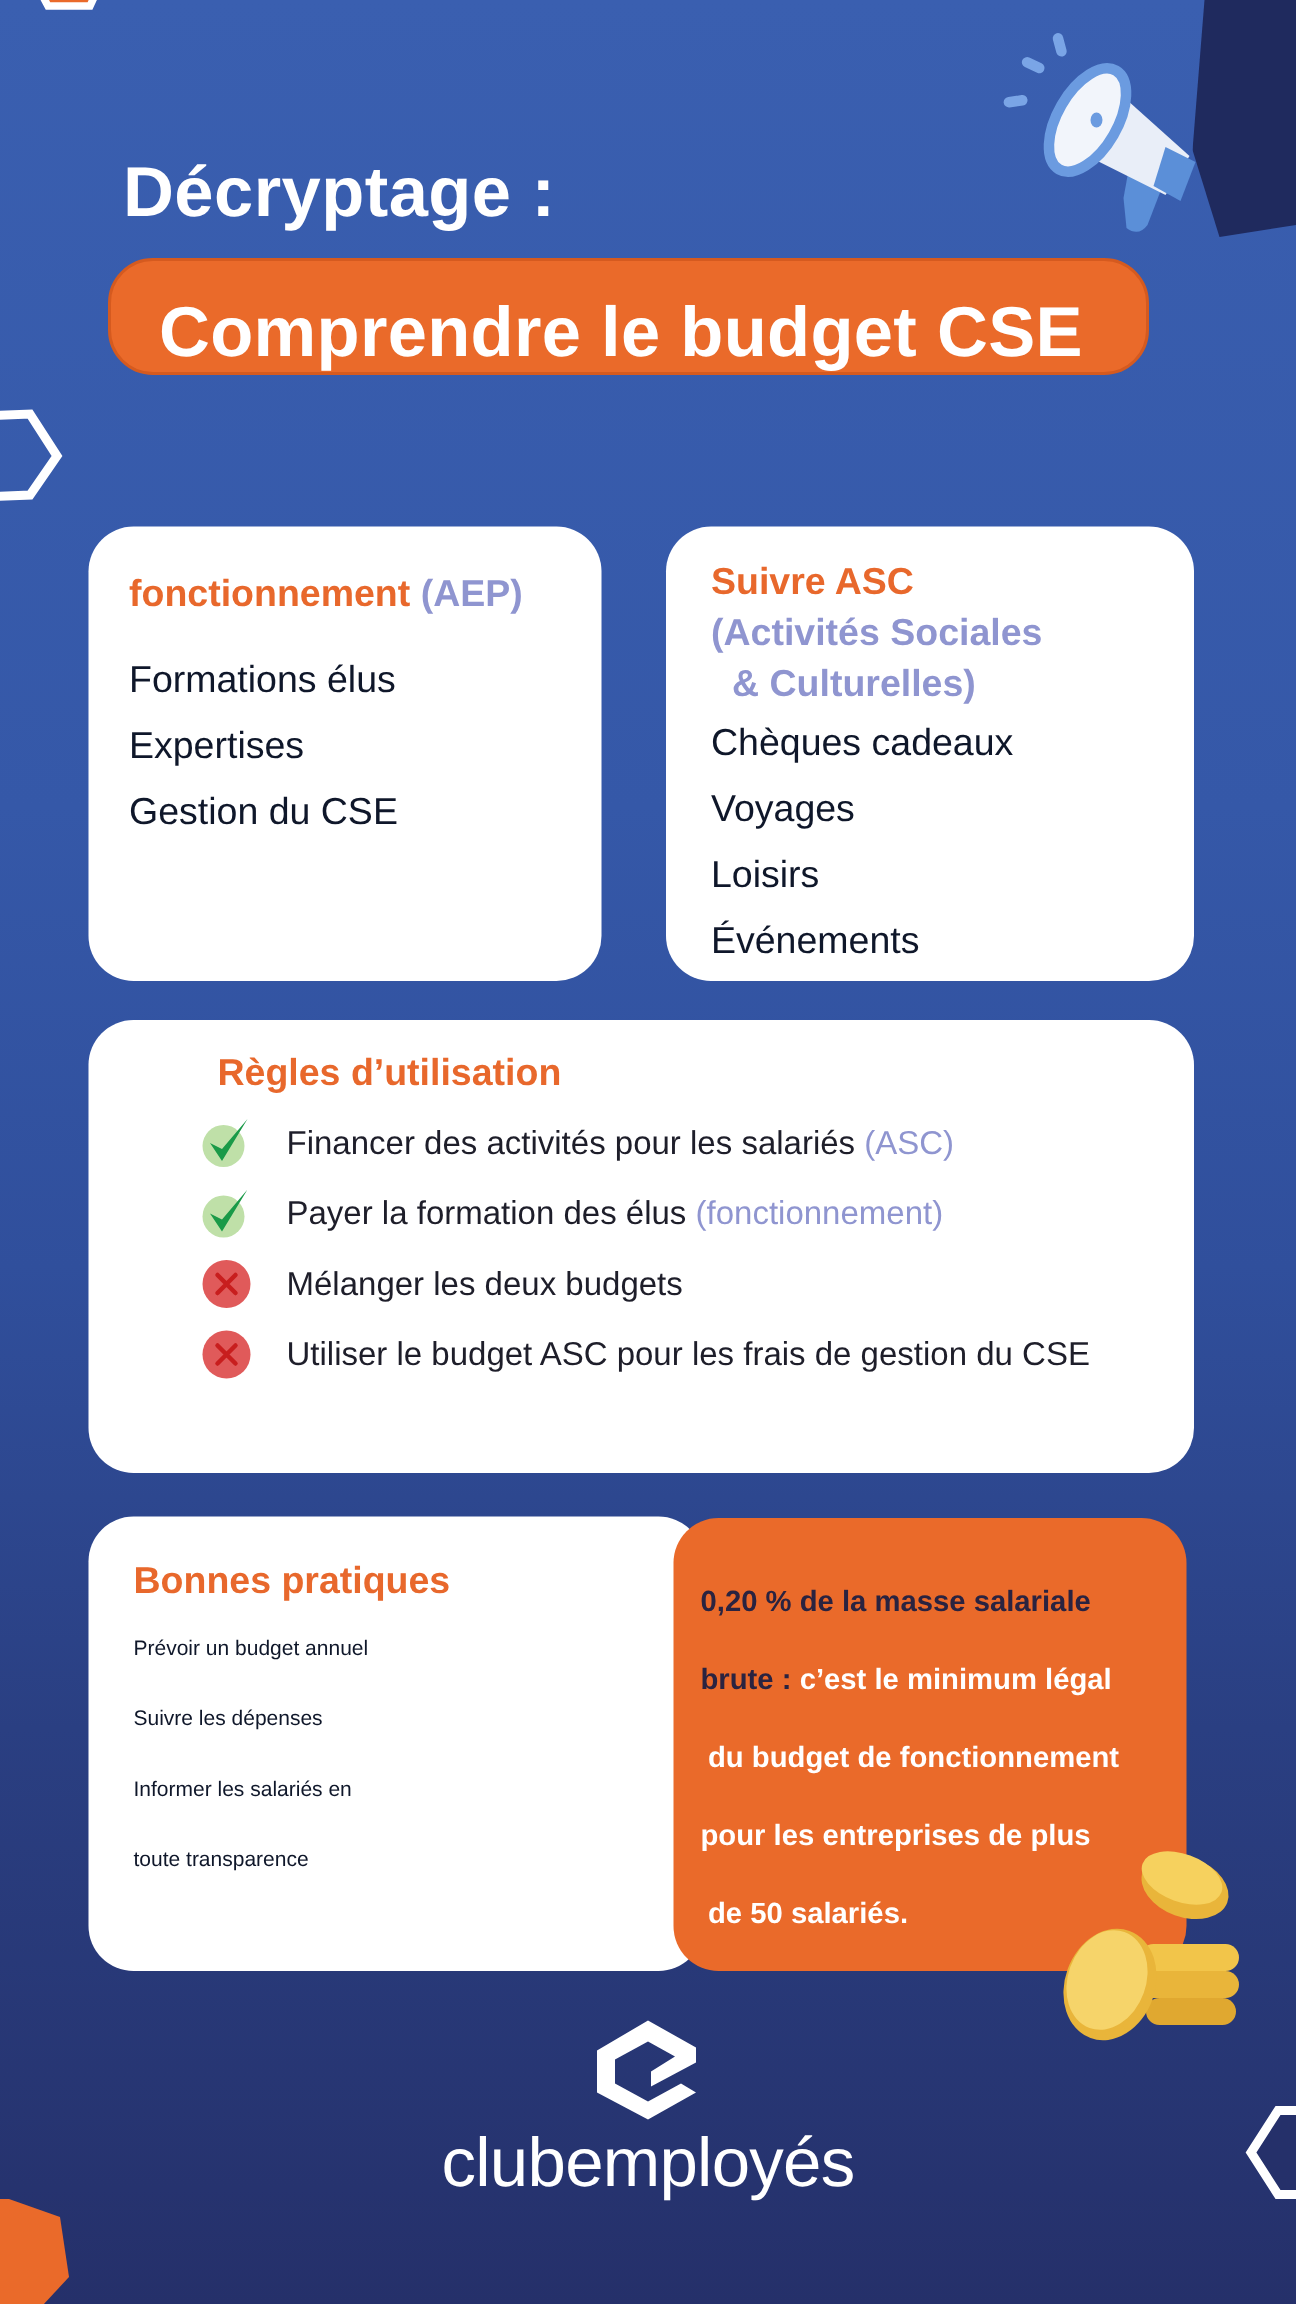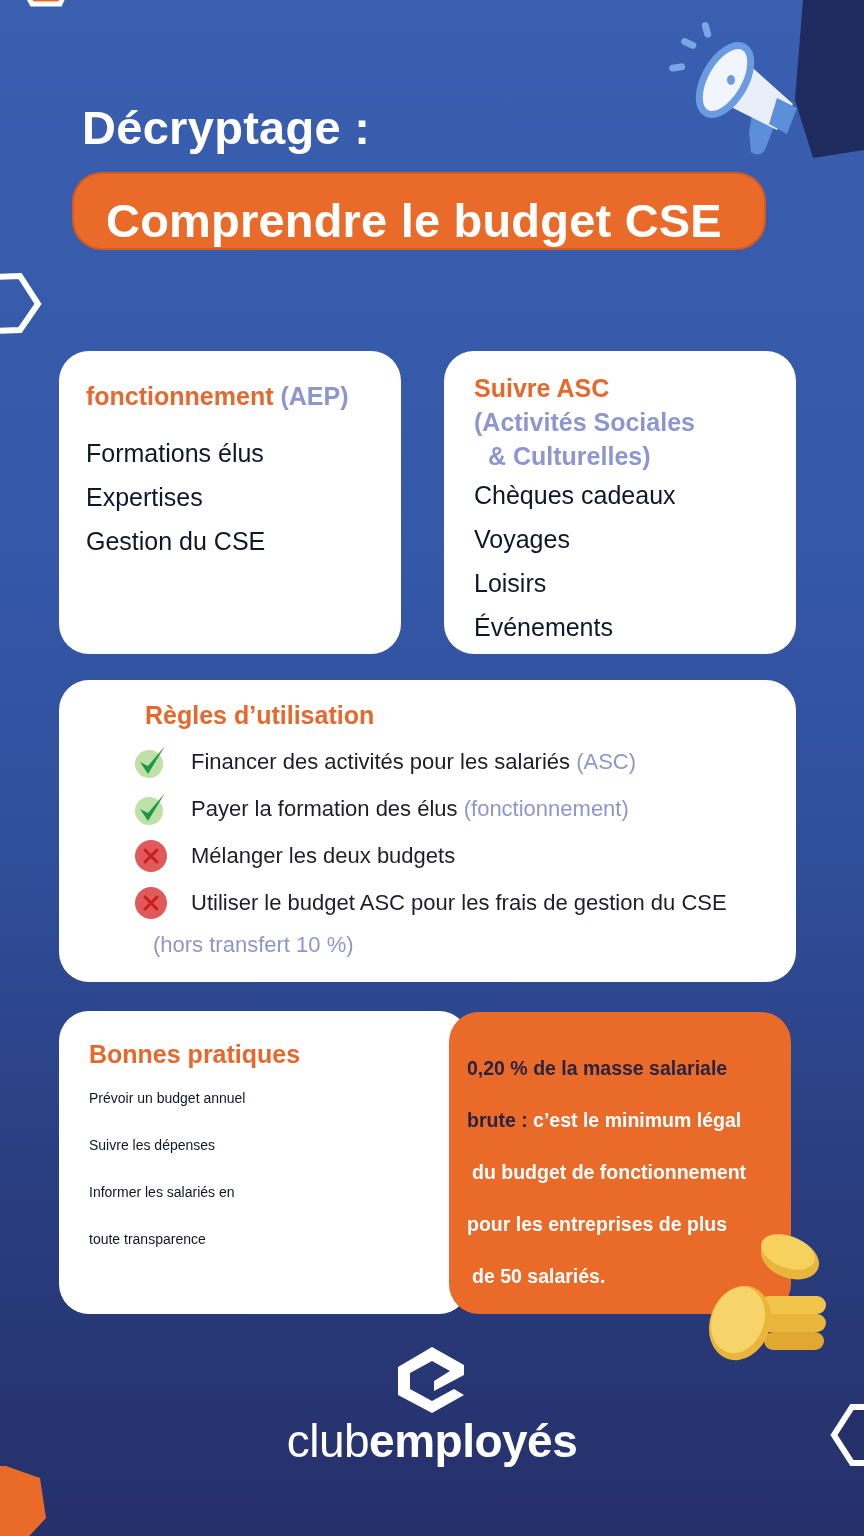"(hors transfert 10 %)" div.rule-foot { html: <div>(hors transfert 10 %)</div> -> none }
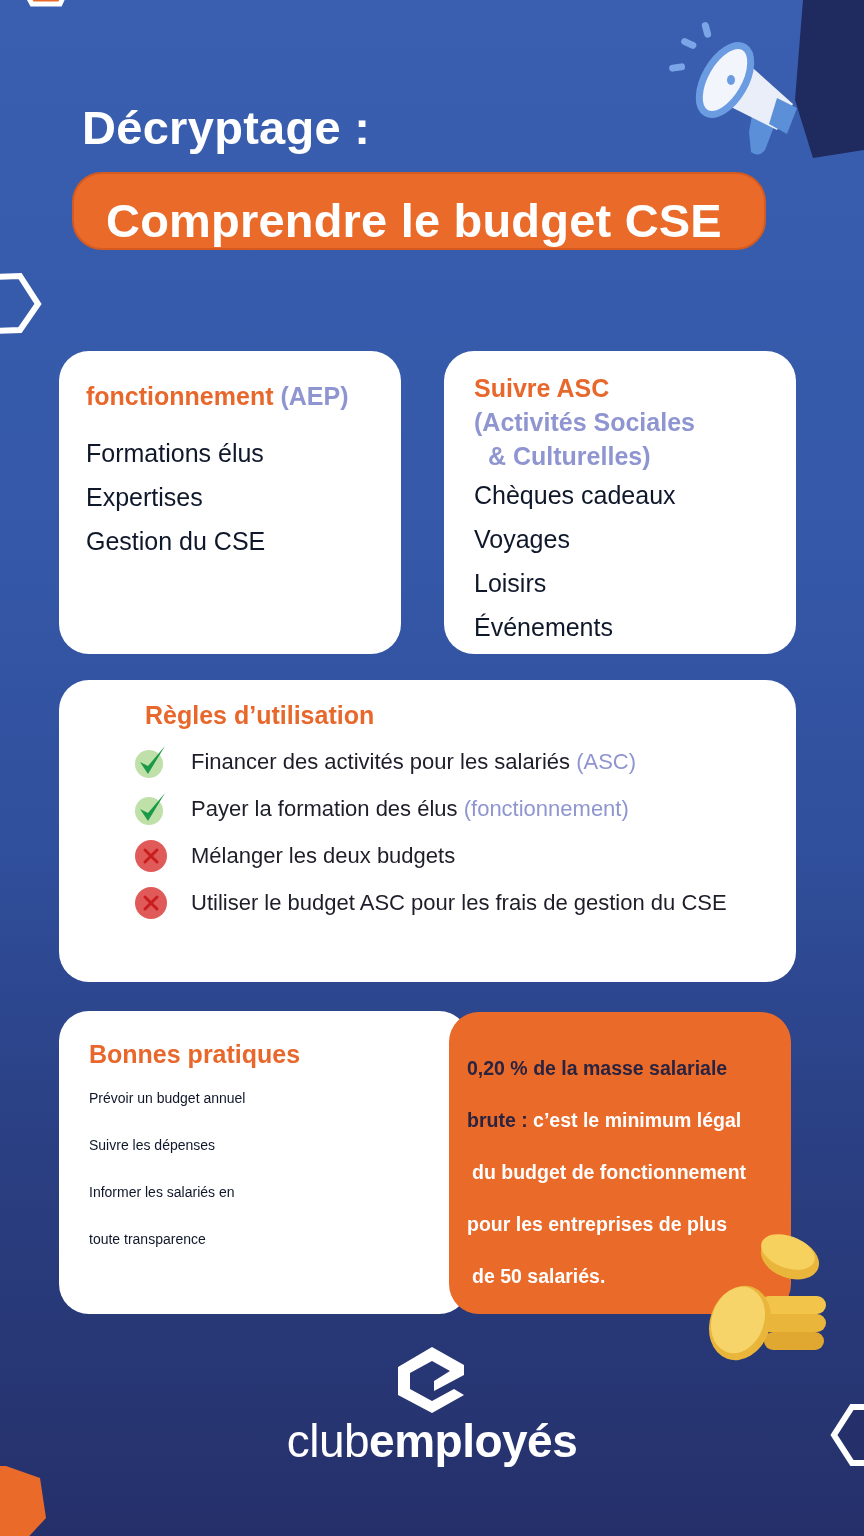"employés" .logo-text .bold { font-weight: 700 -> 400 }
